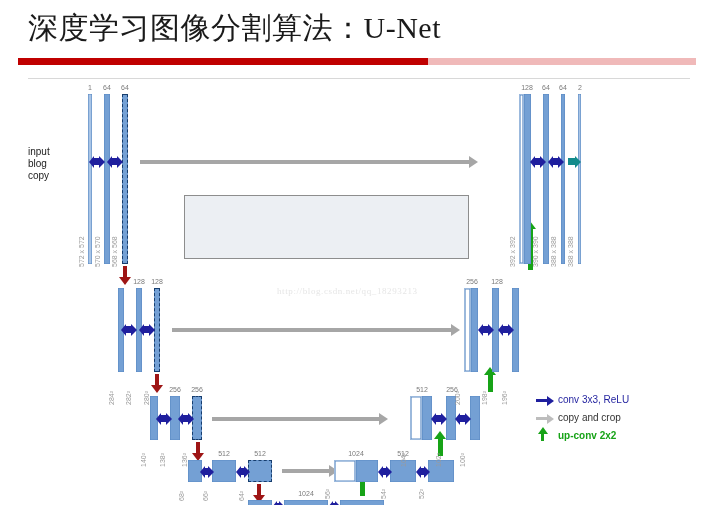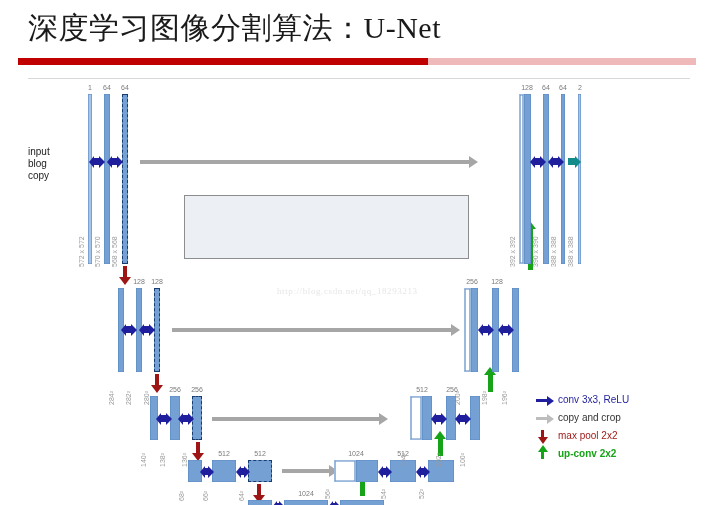"max pool 2x2" div.legend-row { html: <div> <span></span> <span>max pool 2x2</span> </div> -> none }
